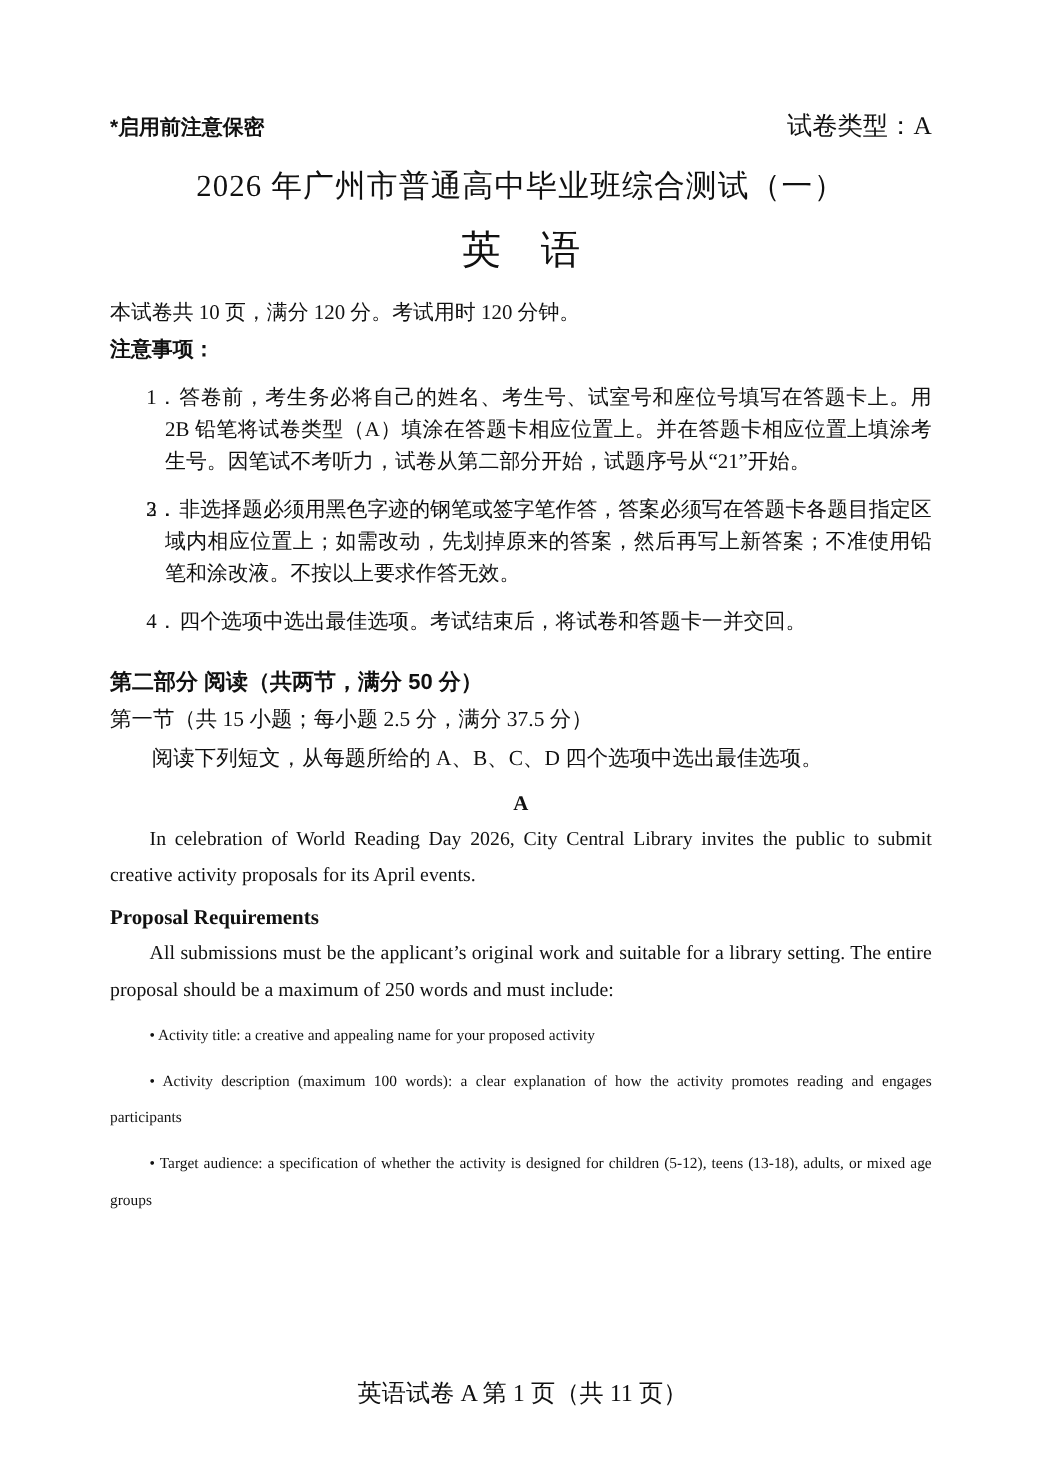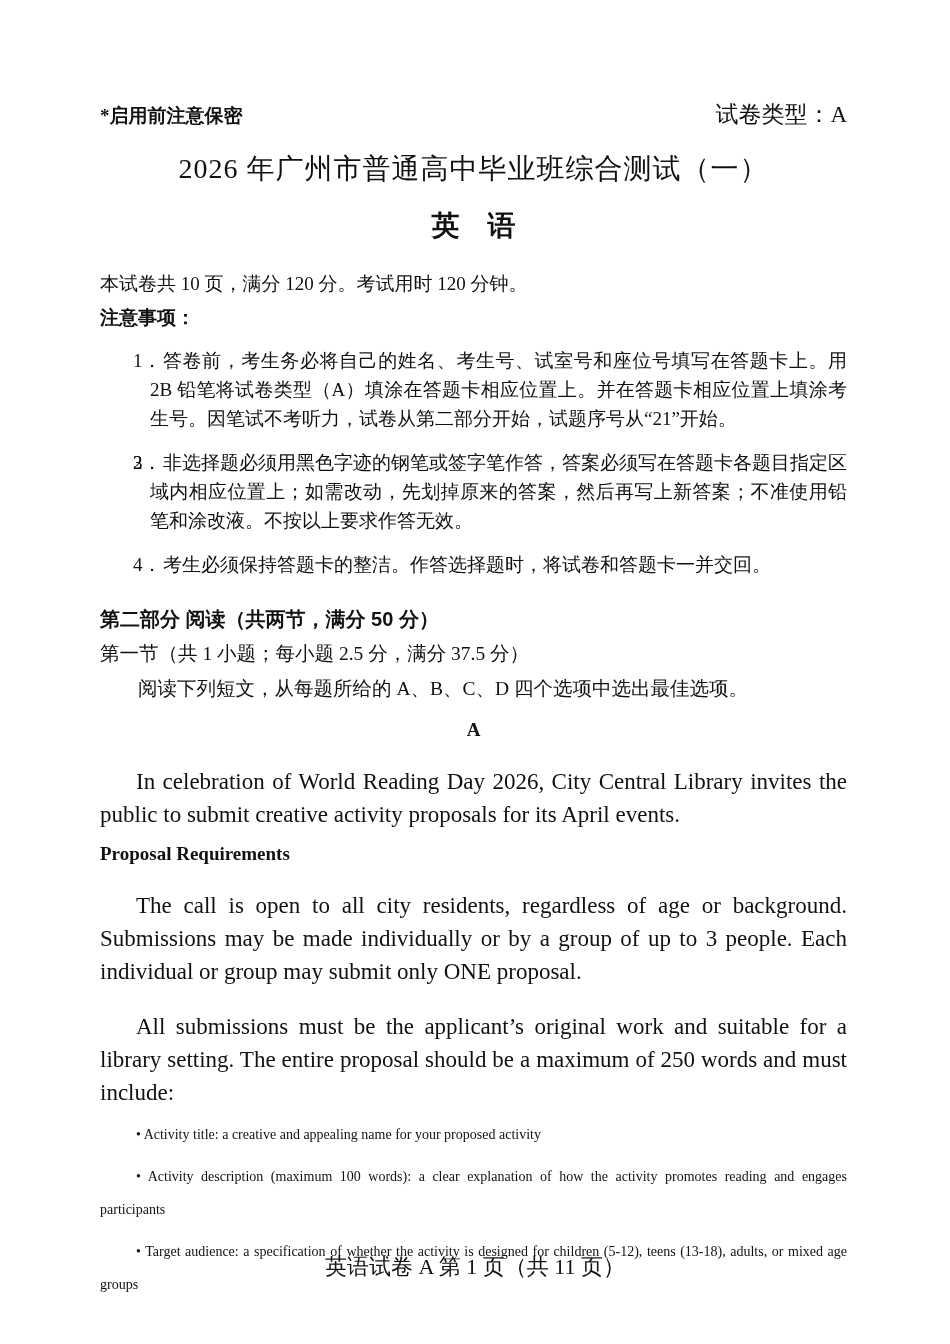"*启用前注意保密" .security-notice { font-family: Liberation Serif, serif -> Liberation Sans, sans-serif }
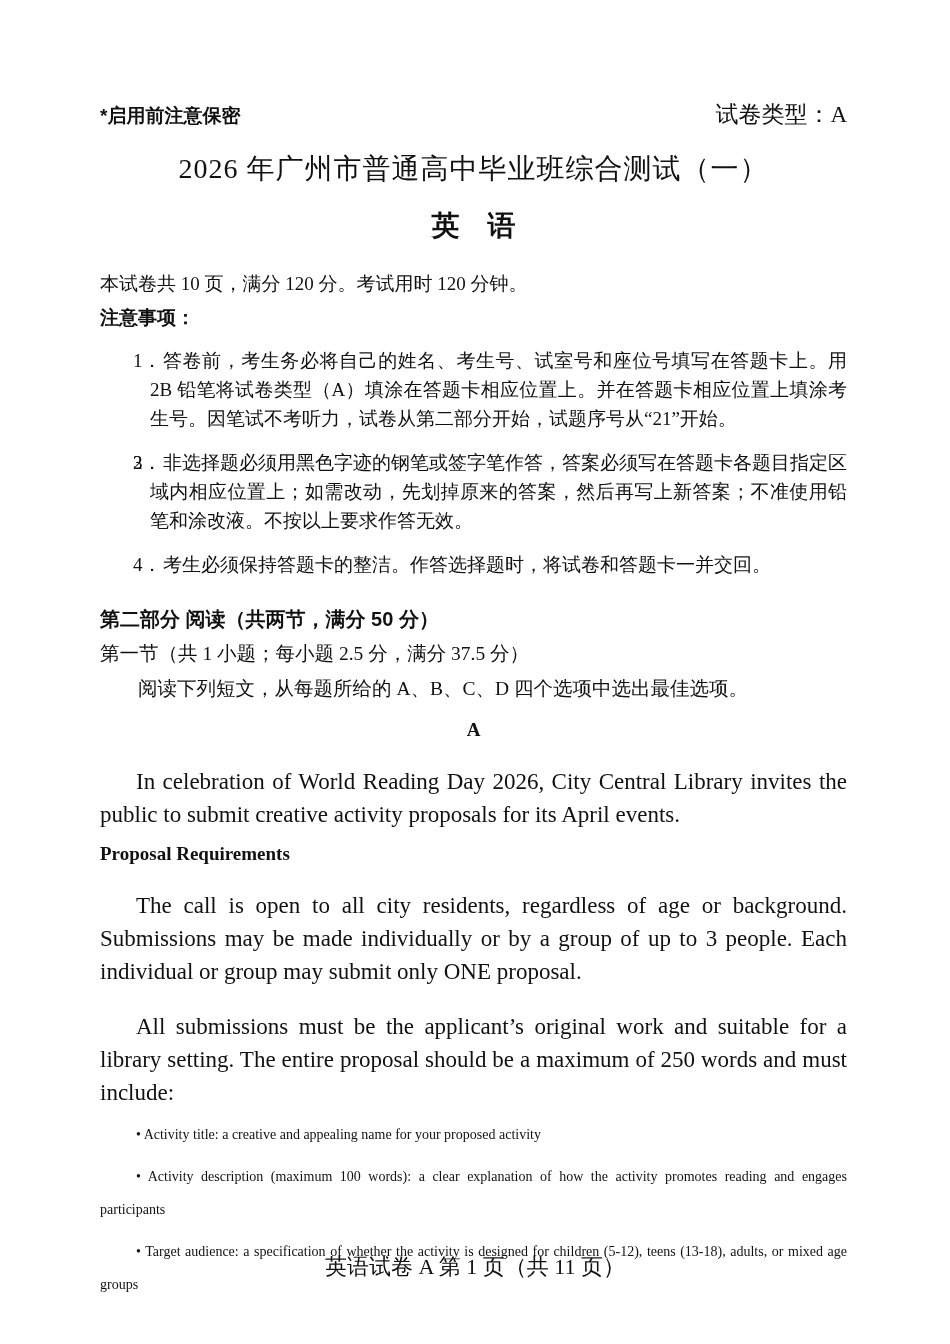"英 语" .subject-title { font-size: 28px -> 36px; font-weight: 700 -> 400 }
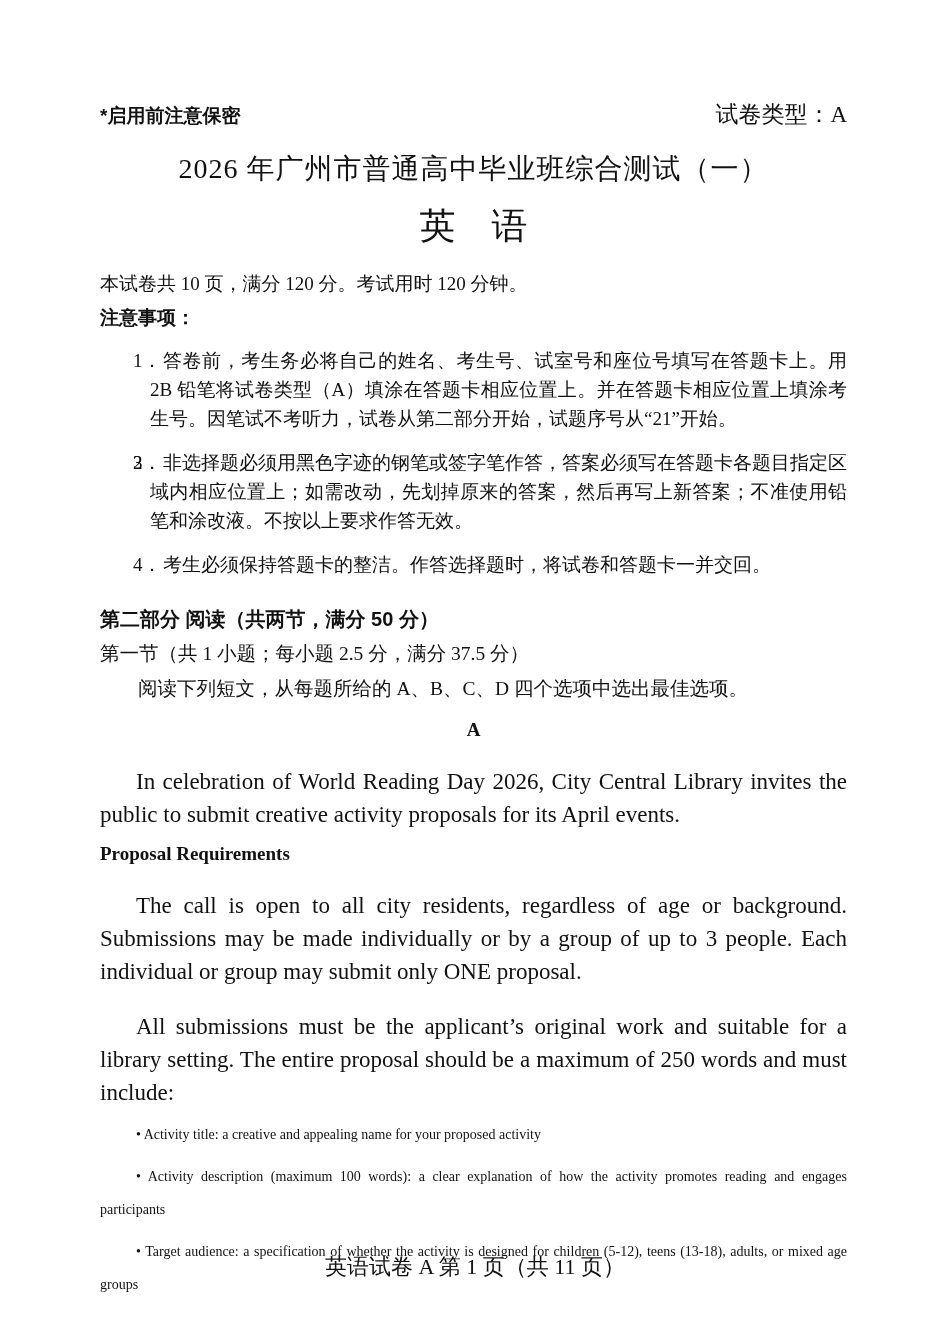"考生必须保持答题卡的整洁。作答选择题时，将试卷和答题卡一并交回。" span { text: 考生必须保持答题卡的整洁。作答选择题时 -> 四个选项中选出最佳选项。考试结束后 }
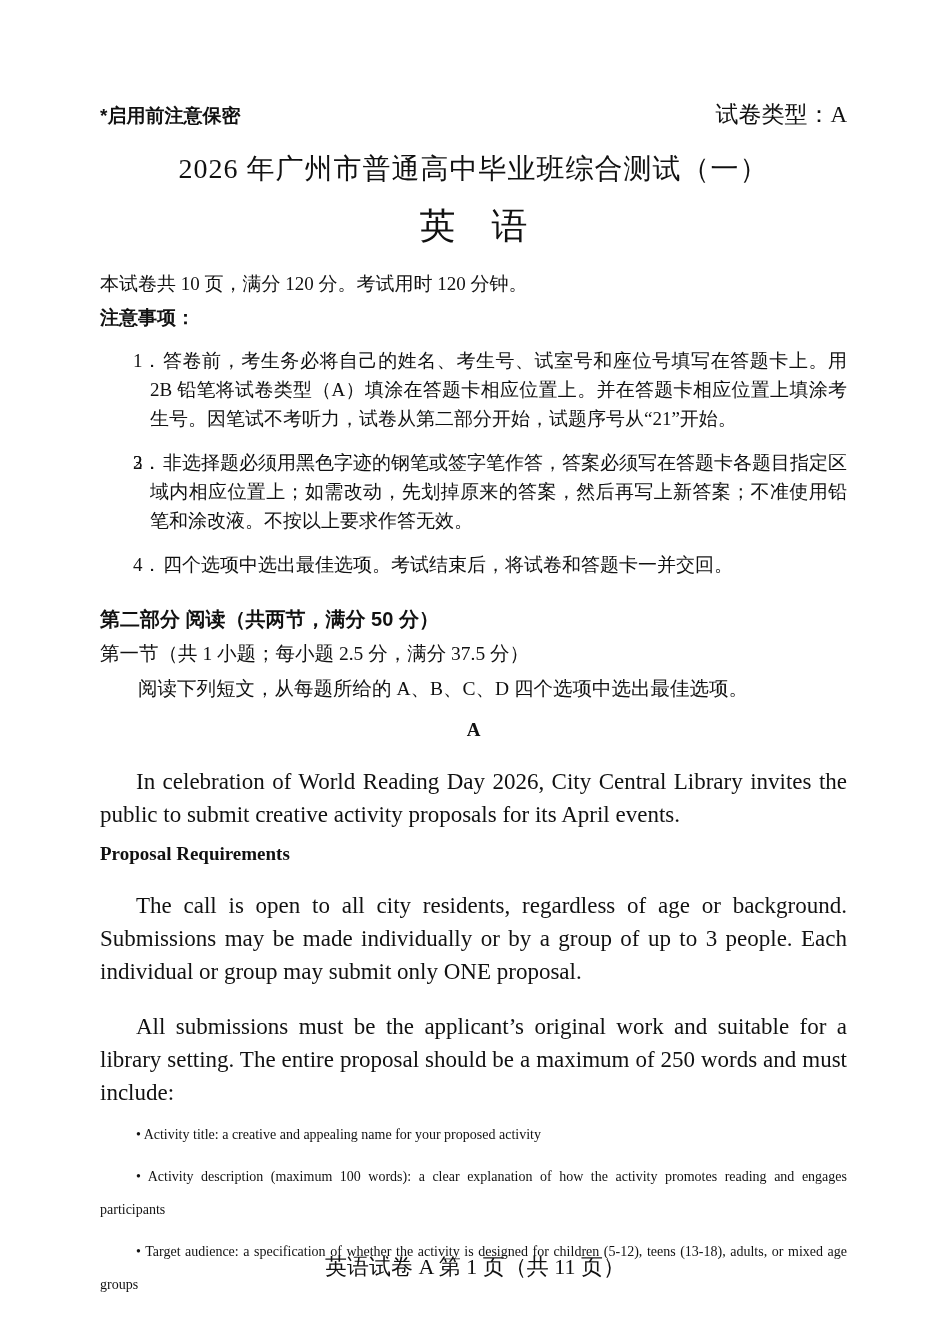"第一节（共 1 小题；每小题 2.5 分，满分" div.subsection-heading { text: 1 -> 15 }
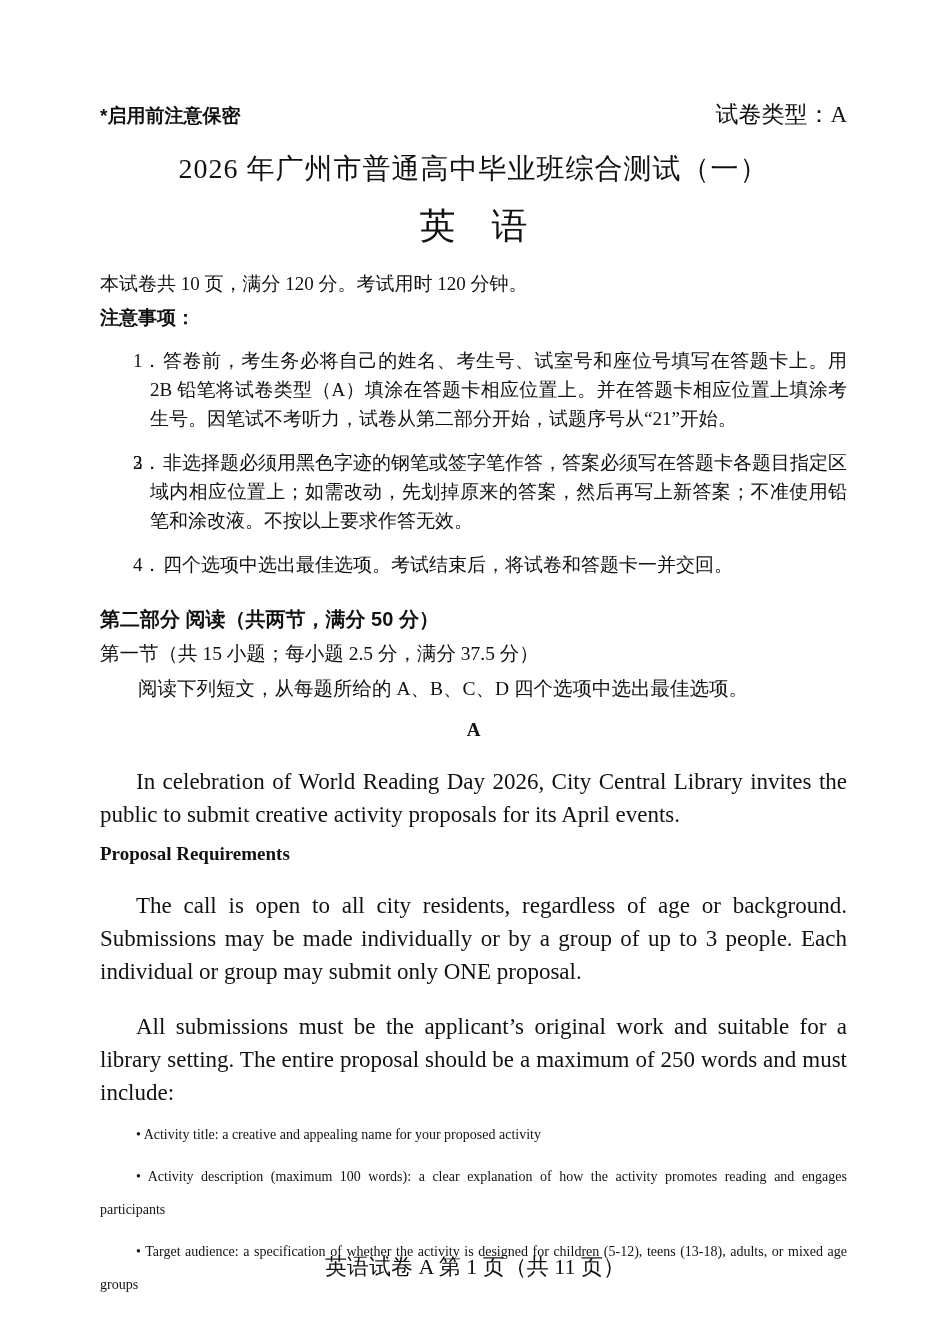"In celebration of World Reading" .en-para { font-size: 23px -> 18px; margin-top: 22px -> 2px }
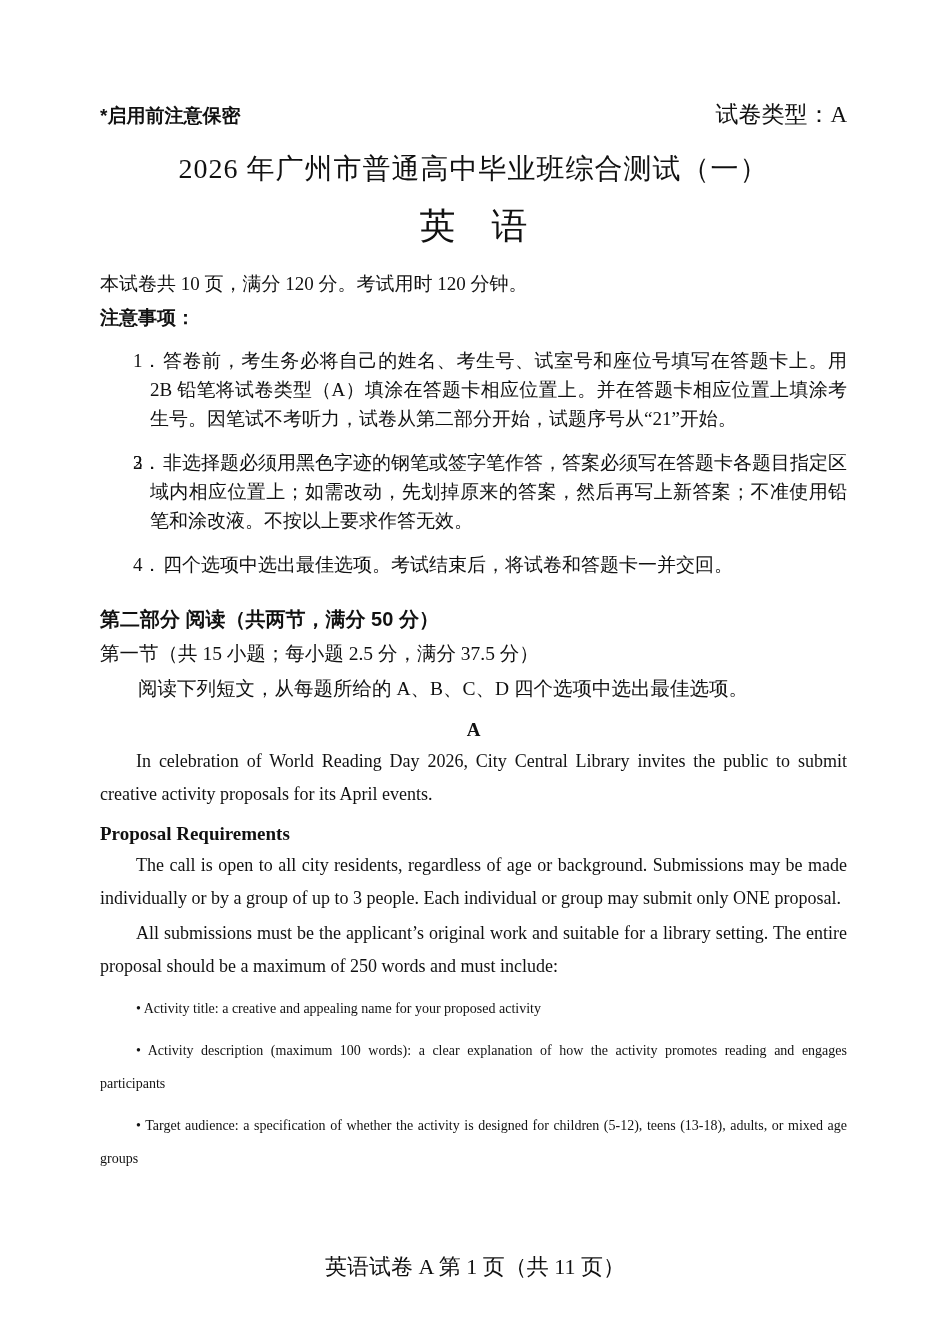"The call is open to" div.en-para { html: <div>The call is open to all city residents, regardless of age or background. Submissions may be made individually or by a group of up to 3 people. Each individual or group may submit only ONE proposal.</div> -> none }
